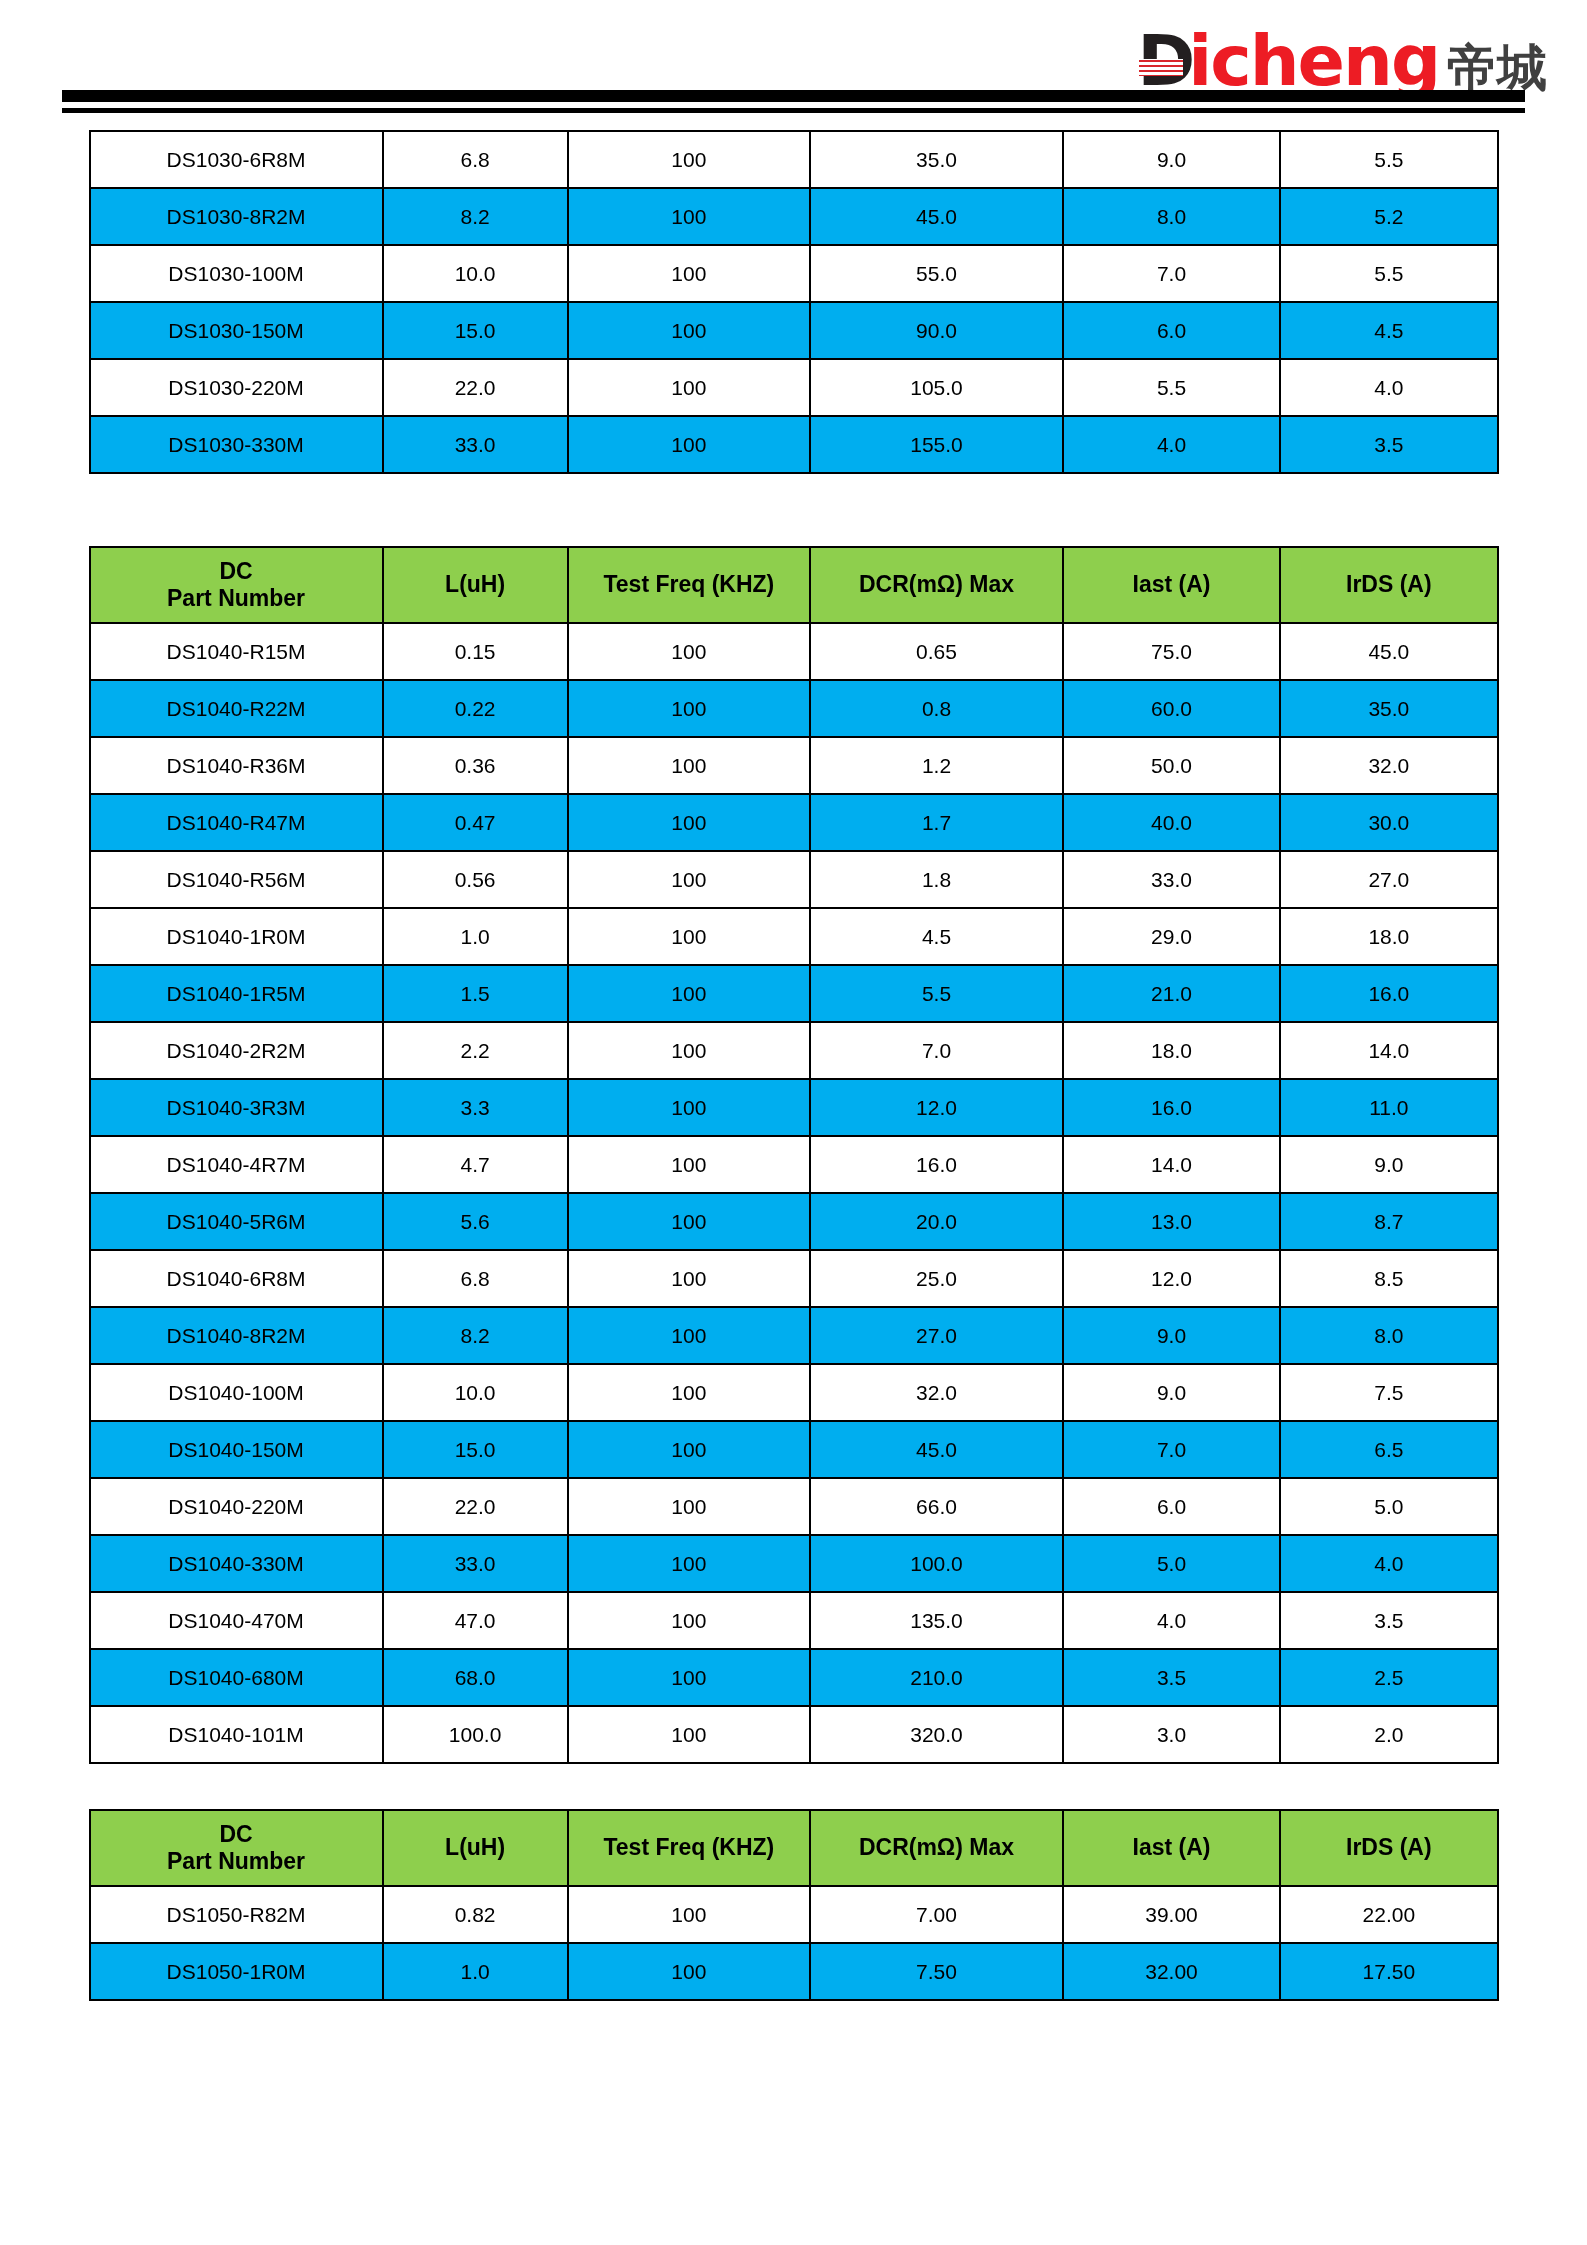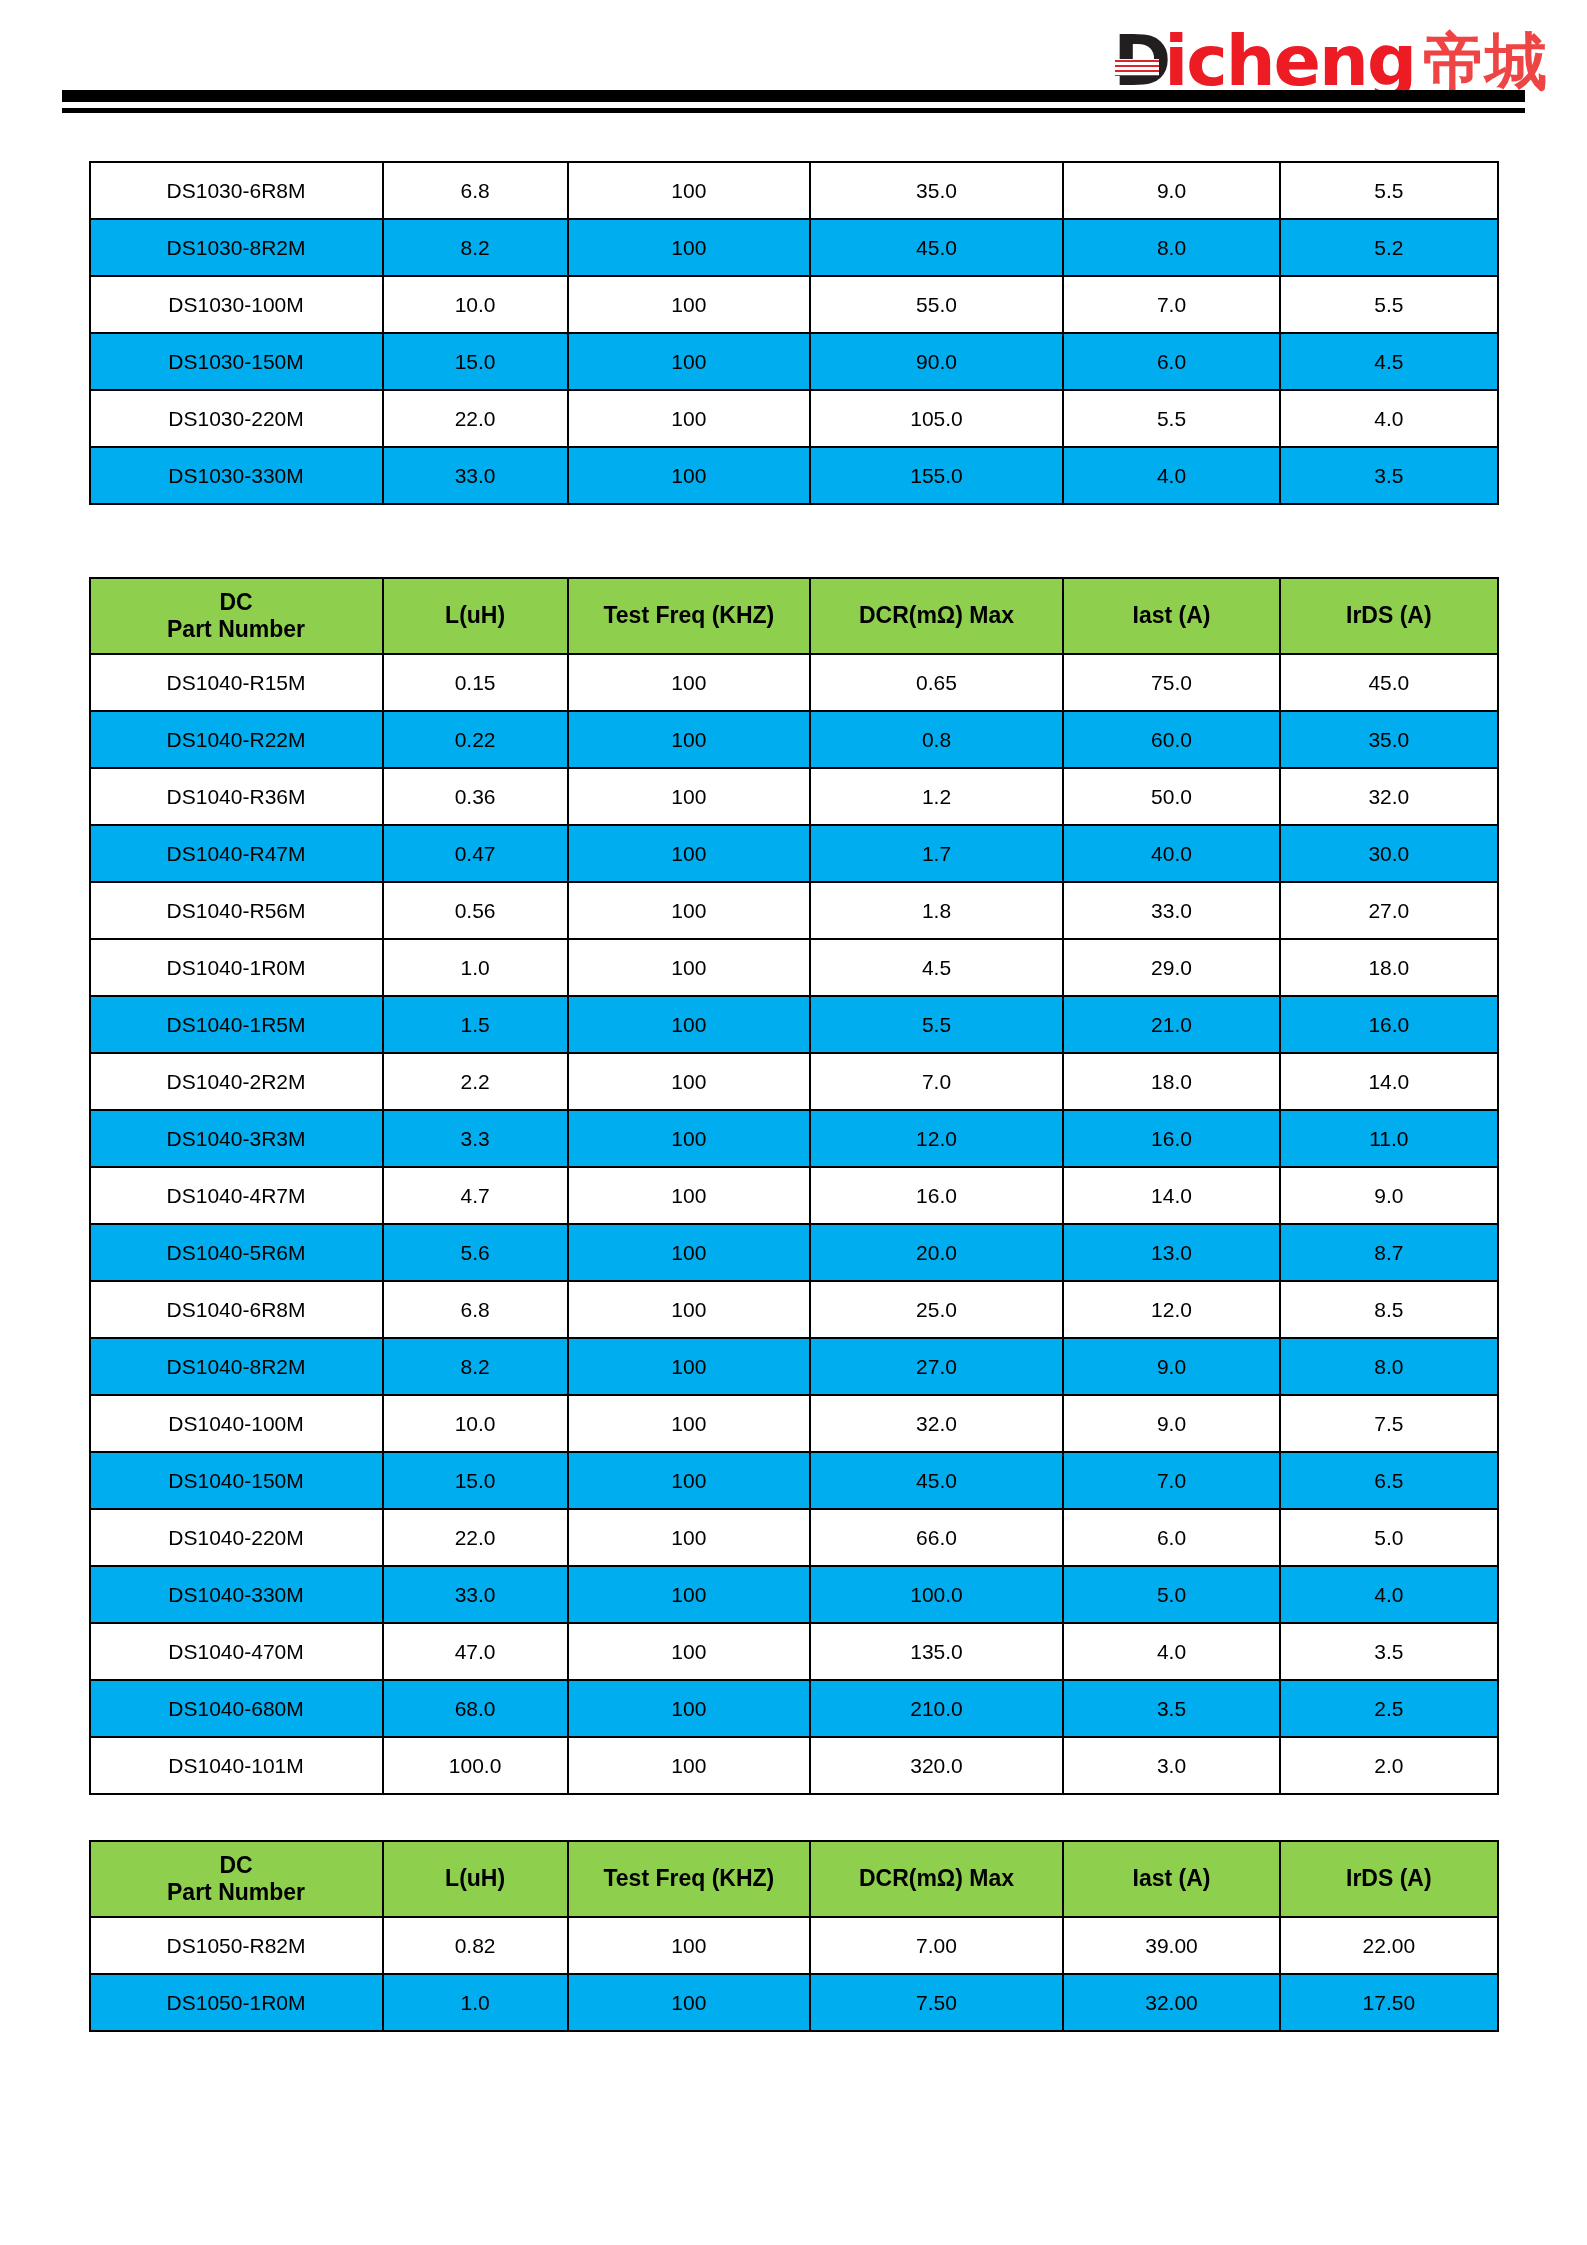"icheng" .page-header { height: 161px -> 130px }
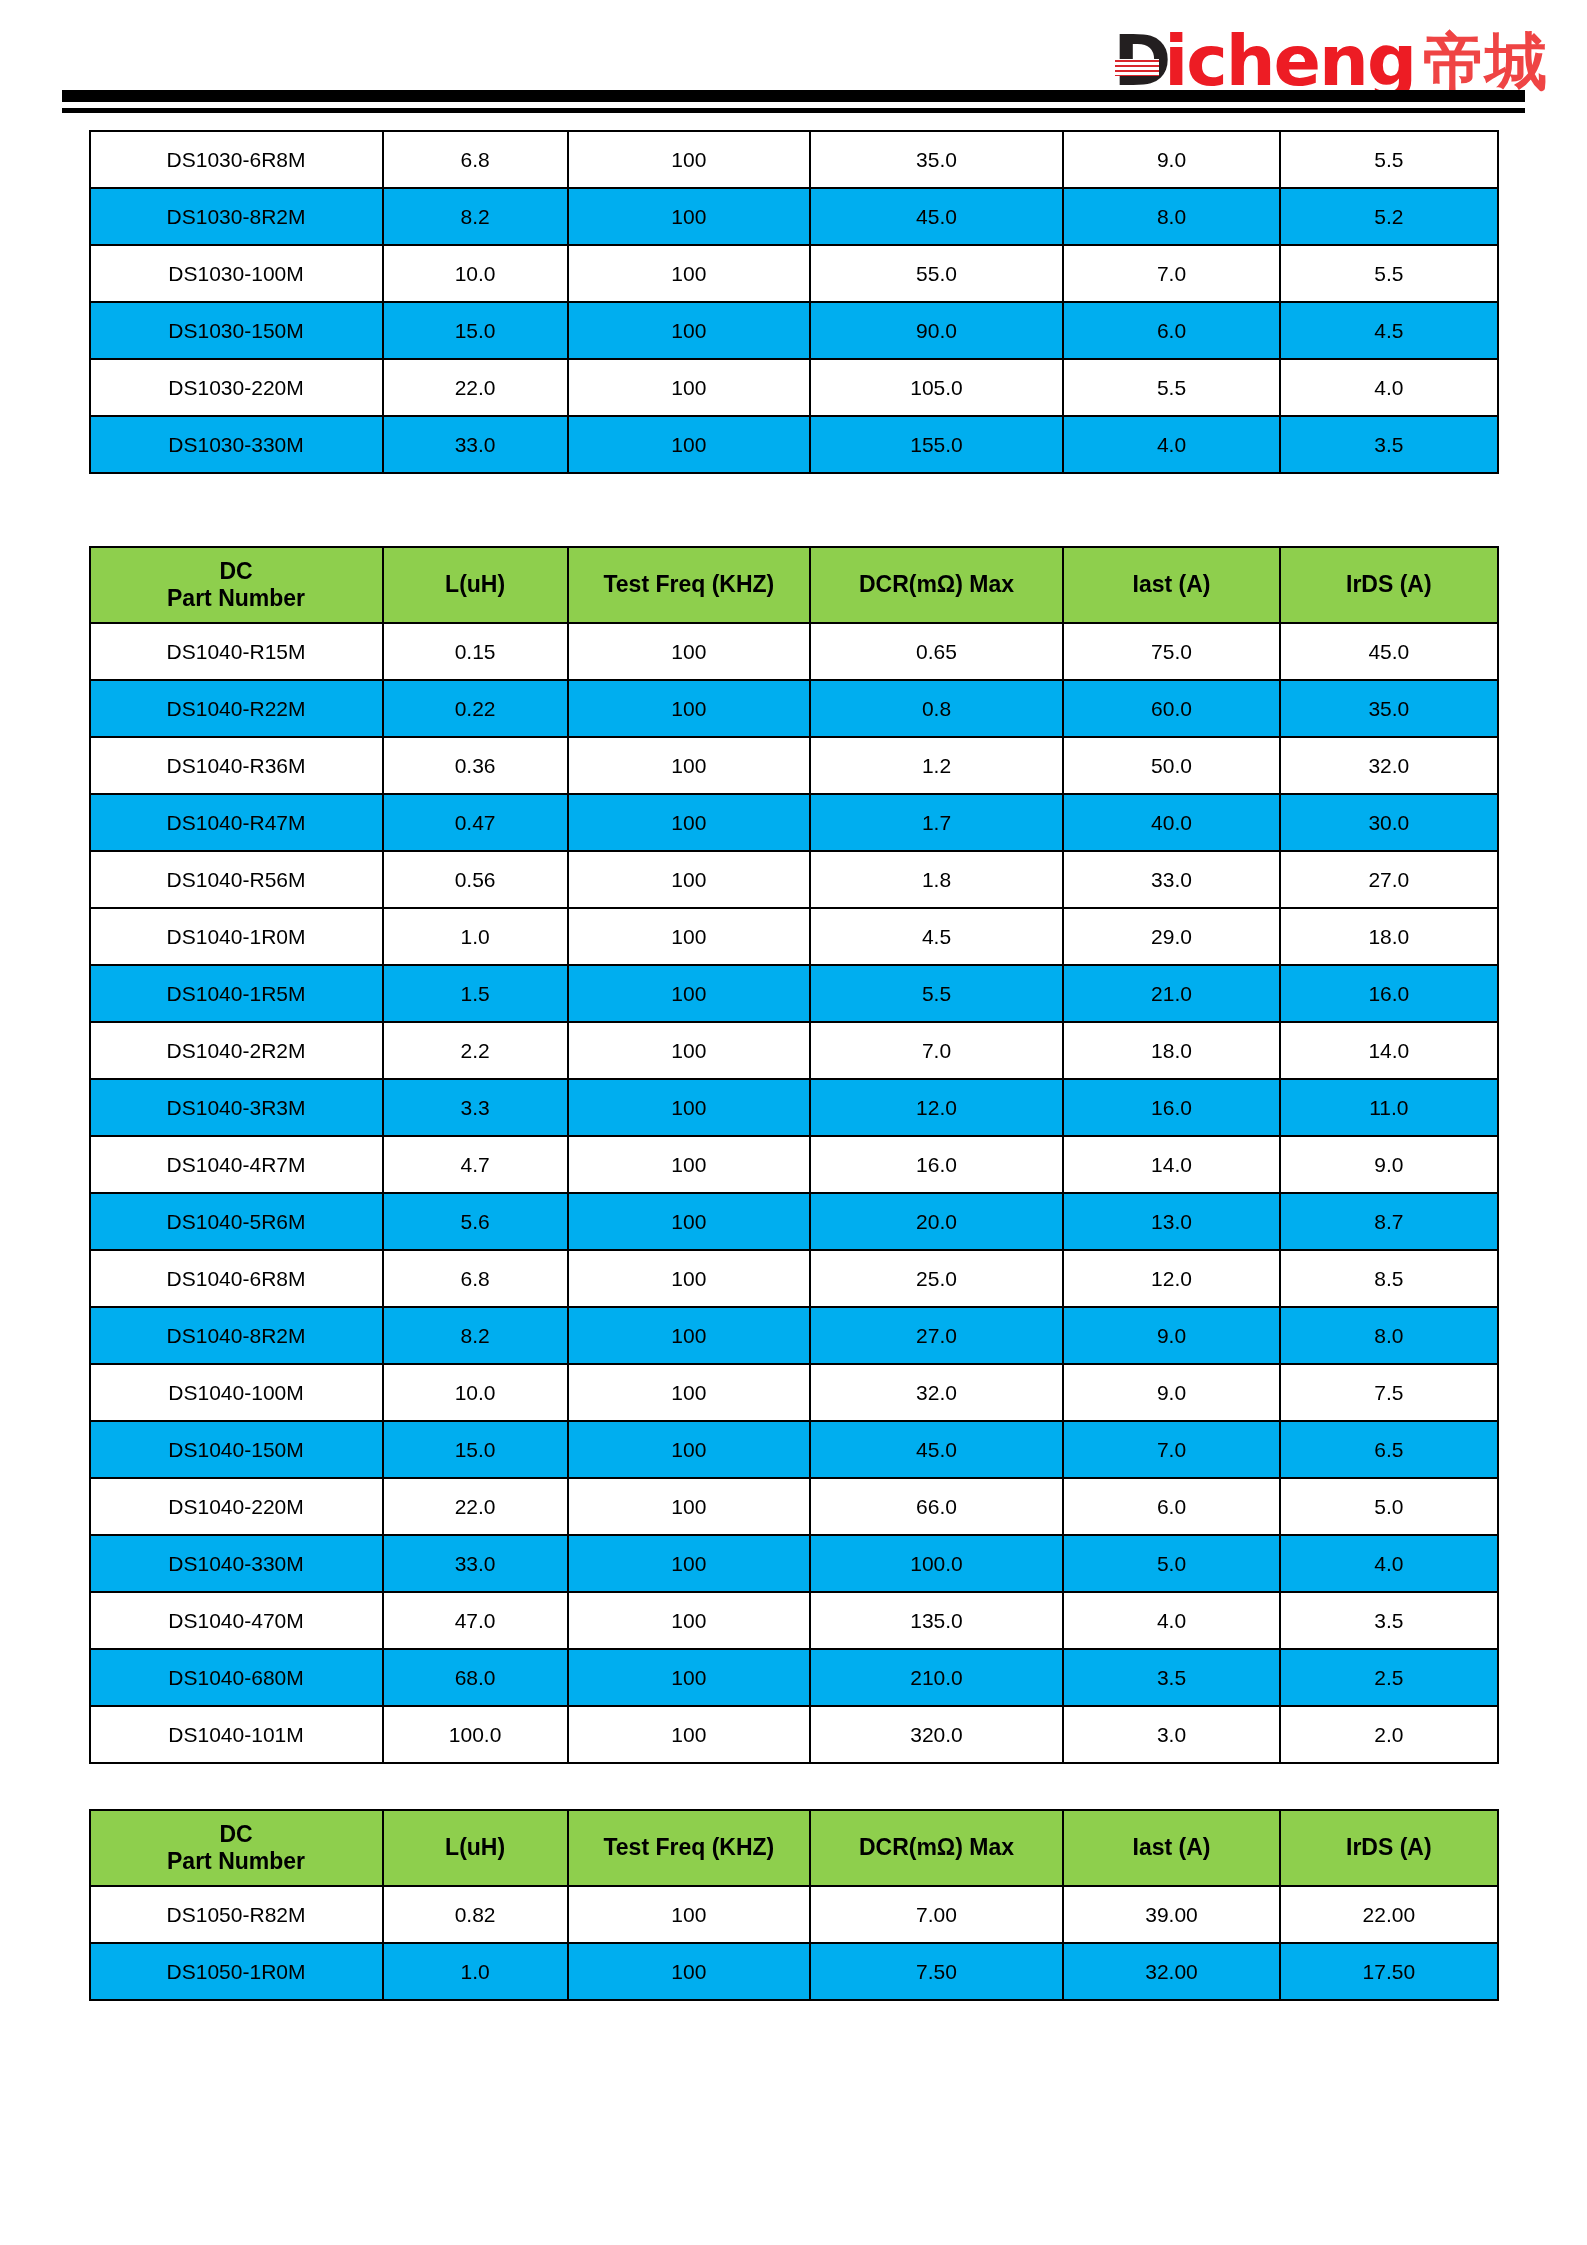"帝城" .logo-cn { color: #ef4444 -> #404040; font-size: 62px -> 50px }
